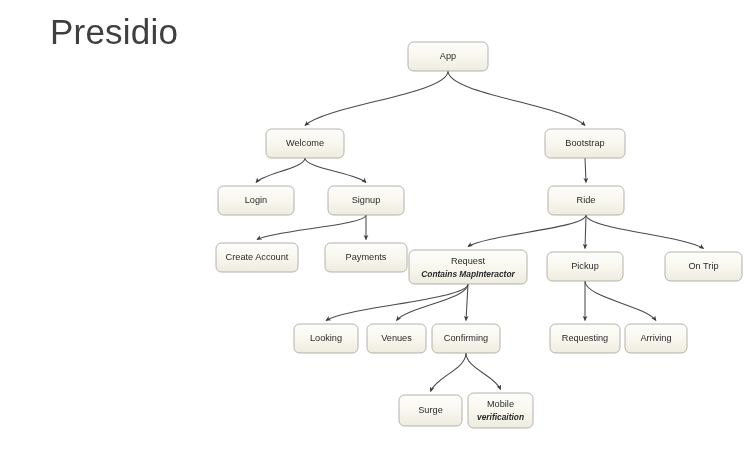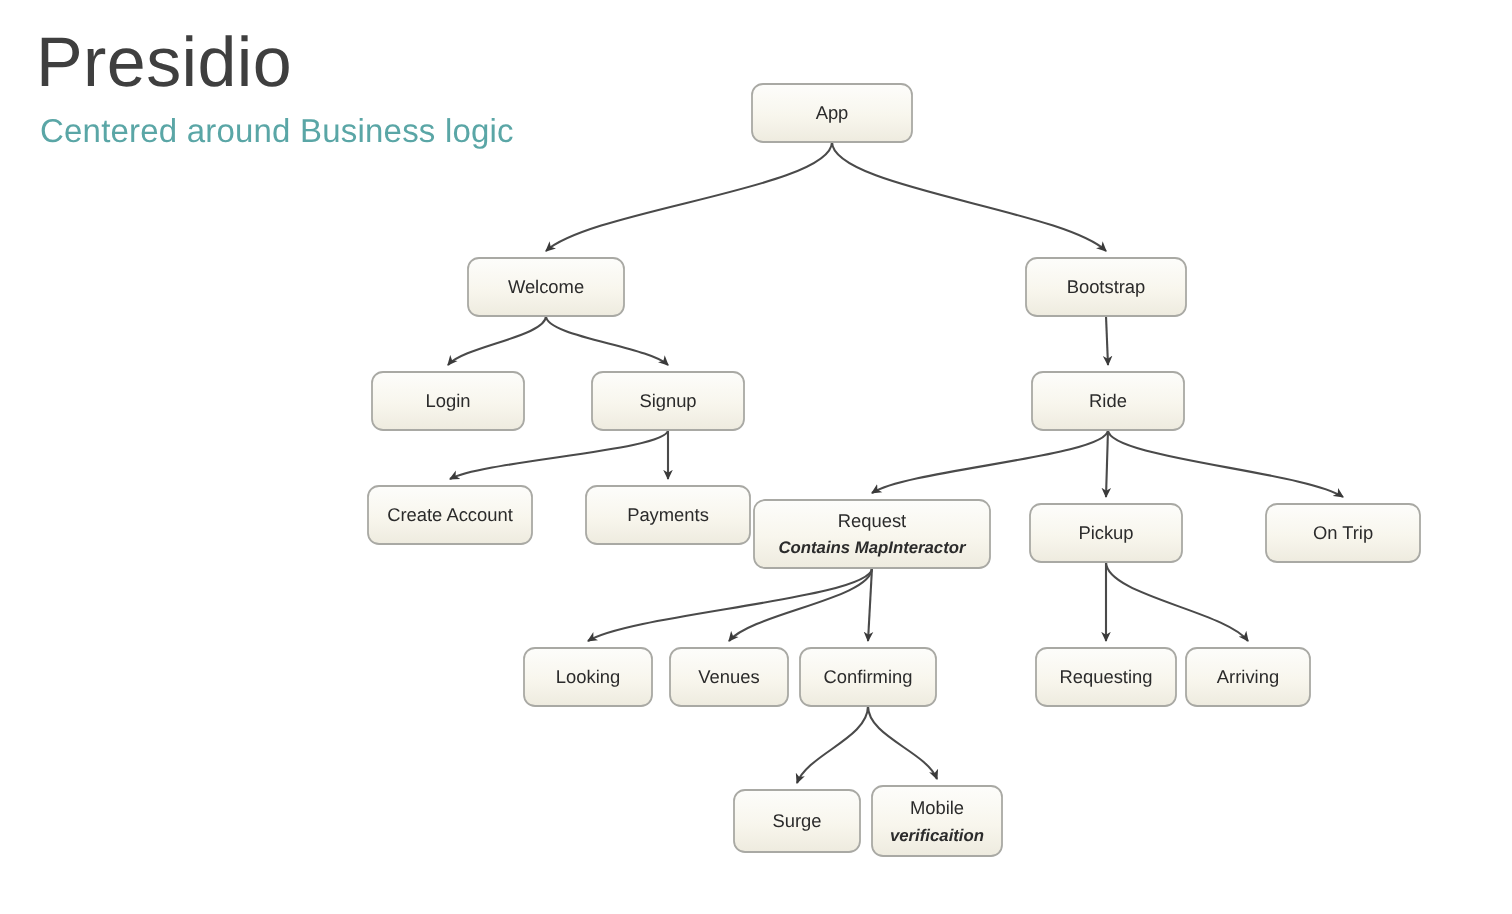"Presidio" #slide { margin-left: none -> 32px }
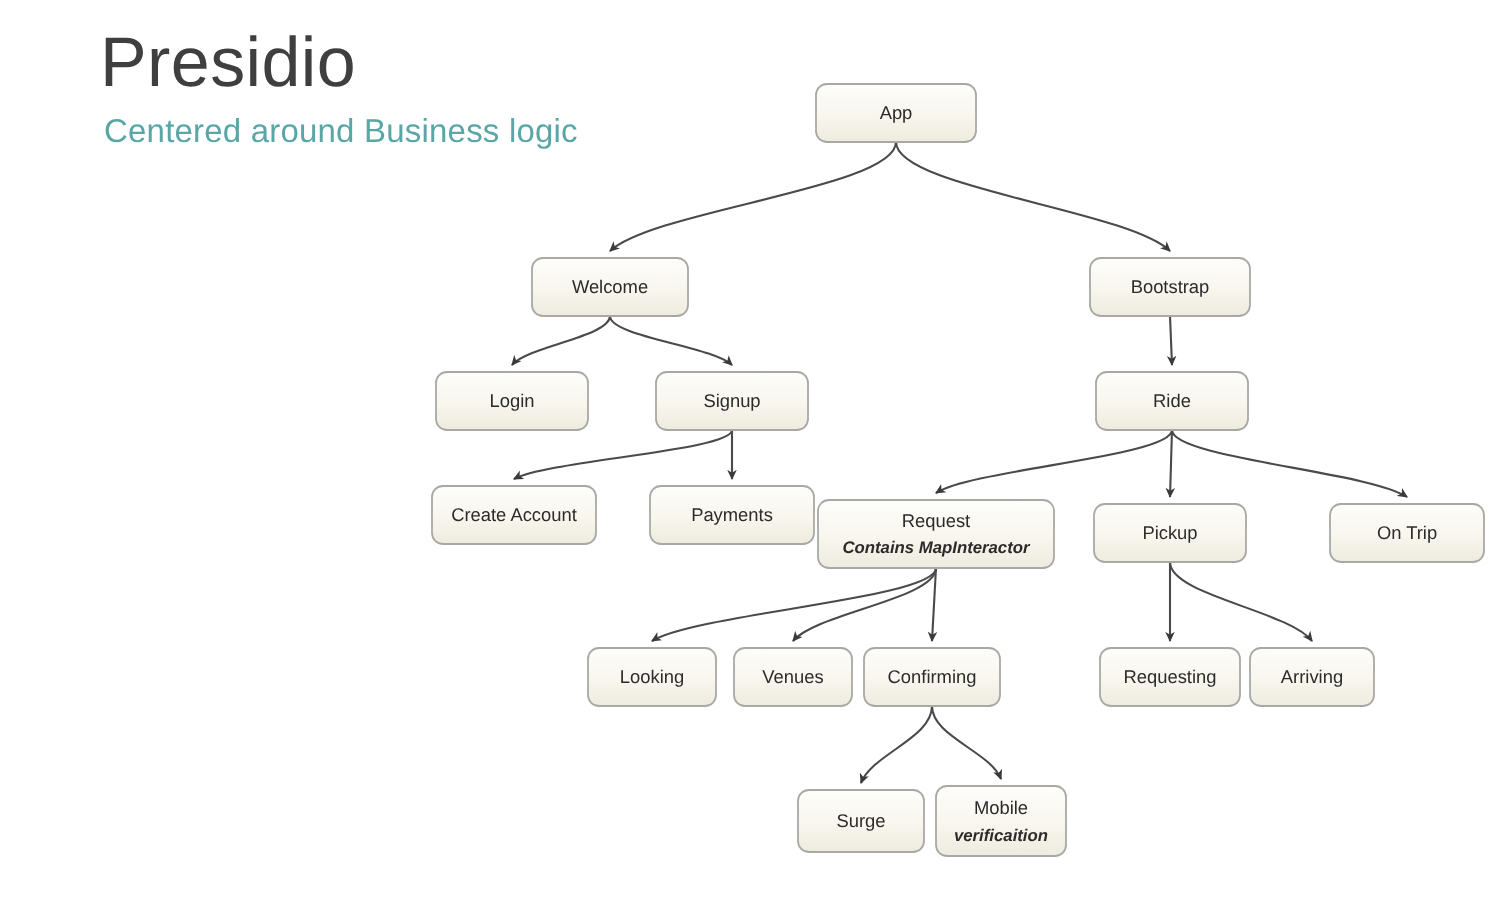"Centered around Business logic" div { html: <div>Centered around Business logic</div> -> none }
